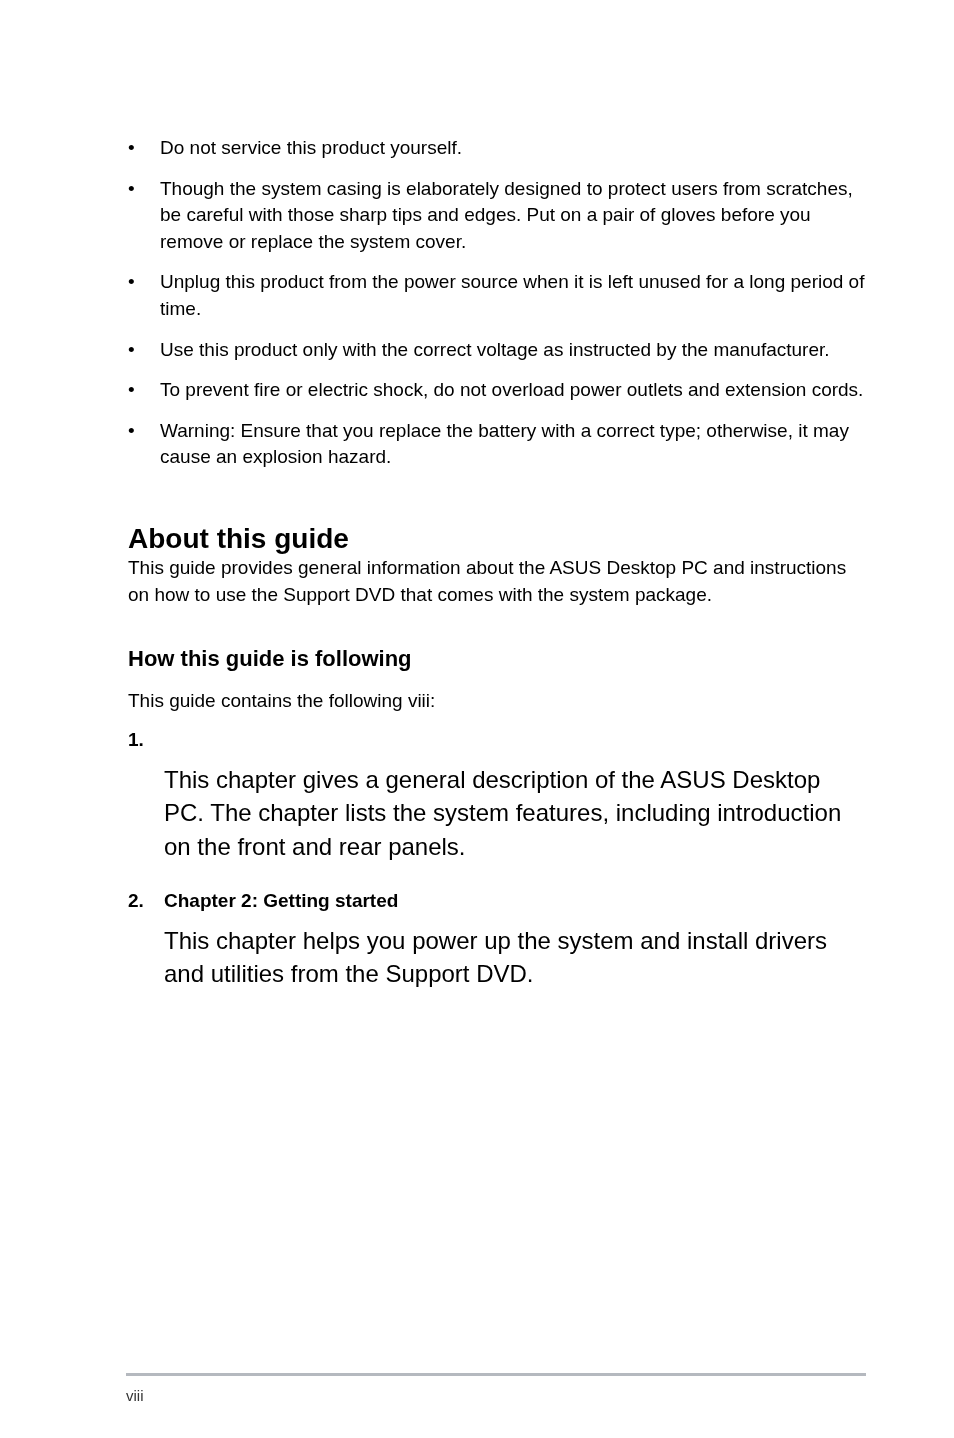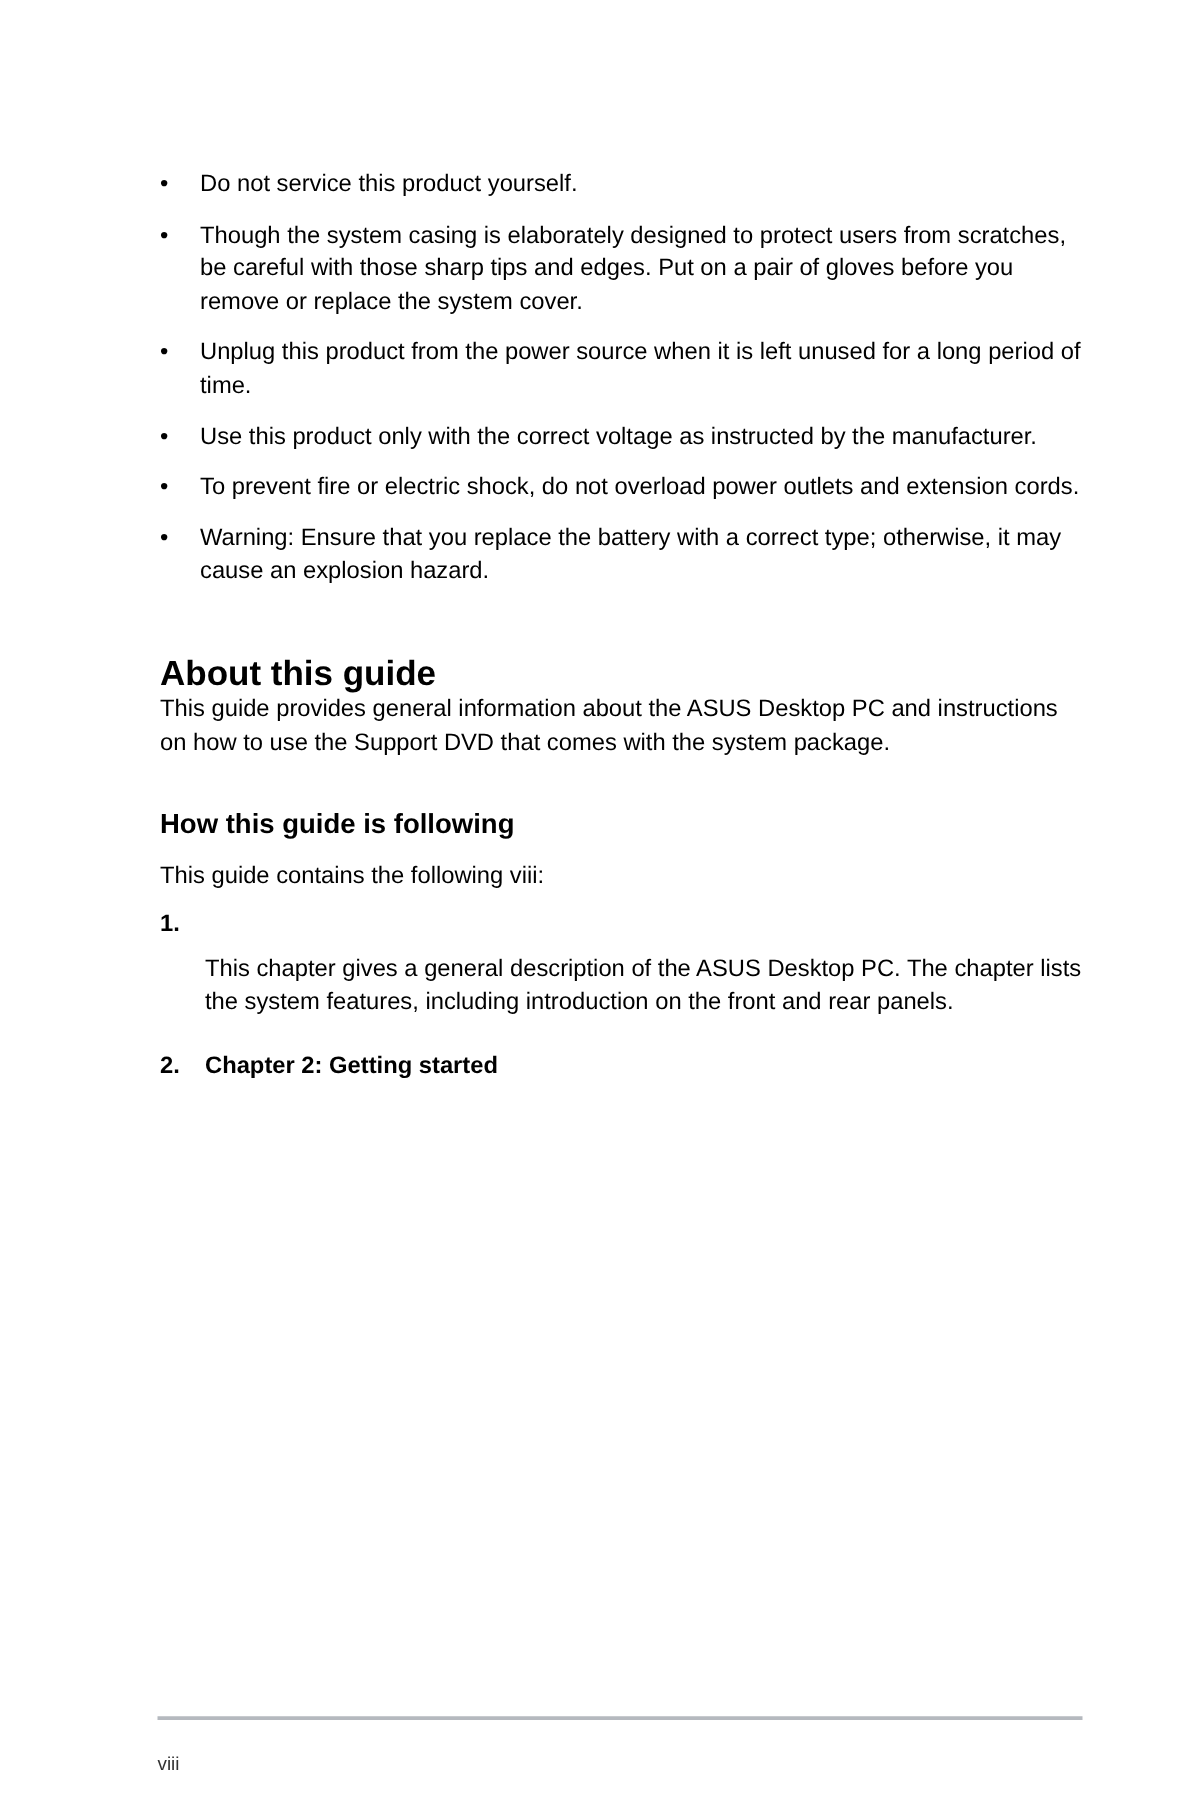"This chapter gives a general" .numbered-desc { font-size: 19px -> 24px }
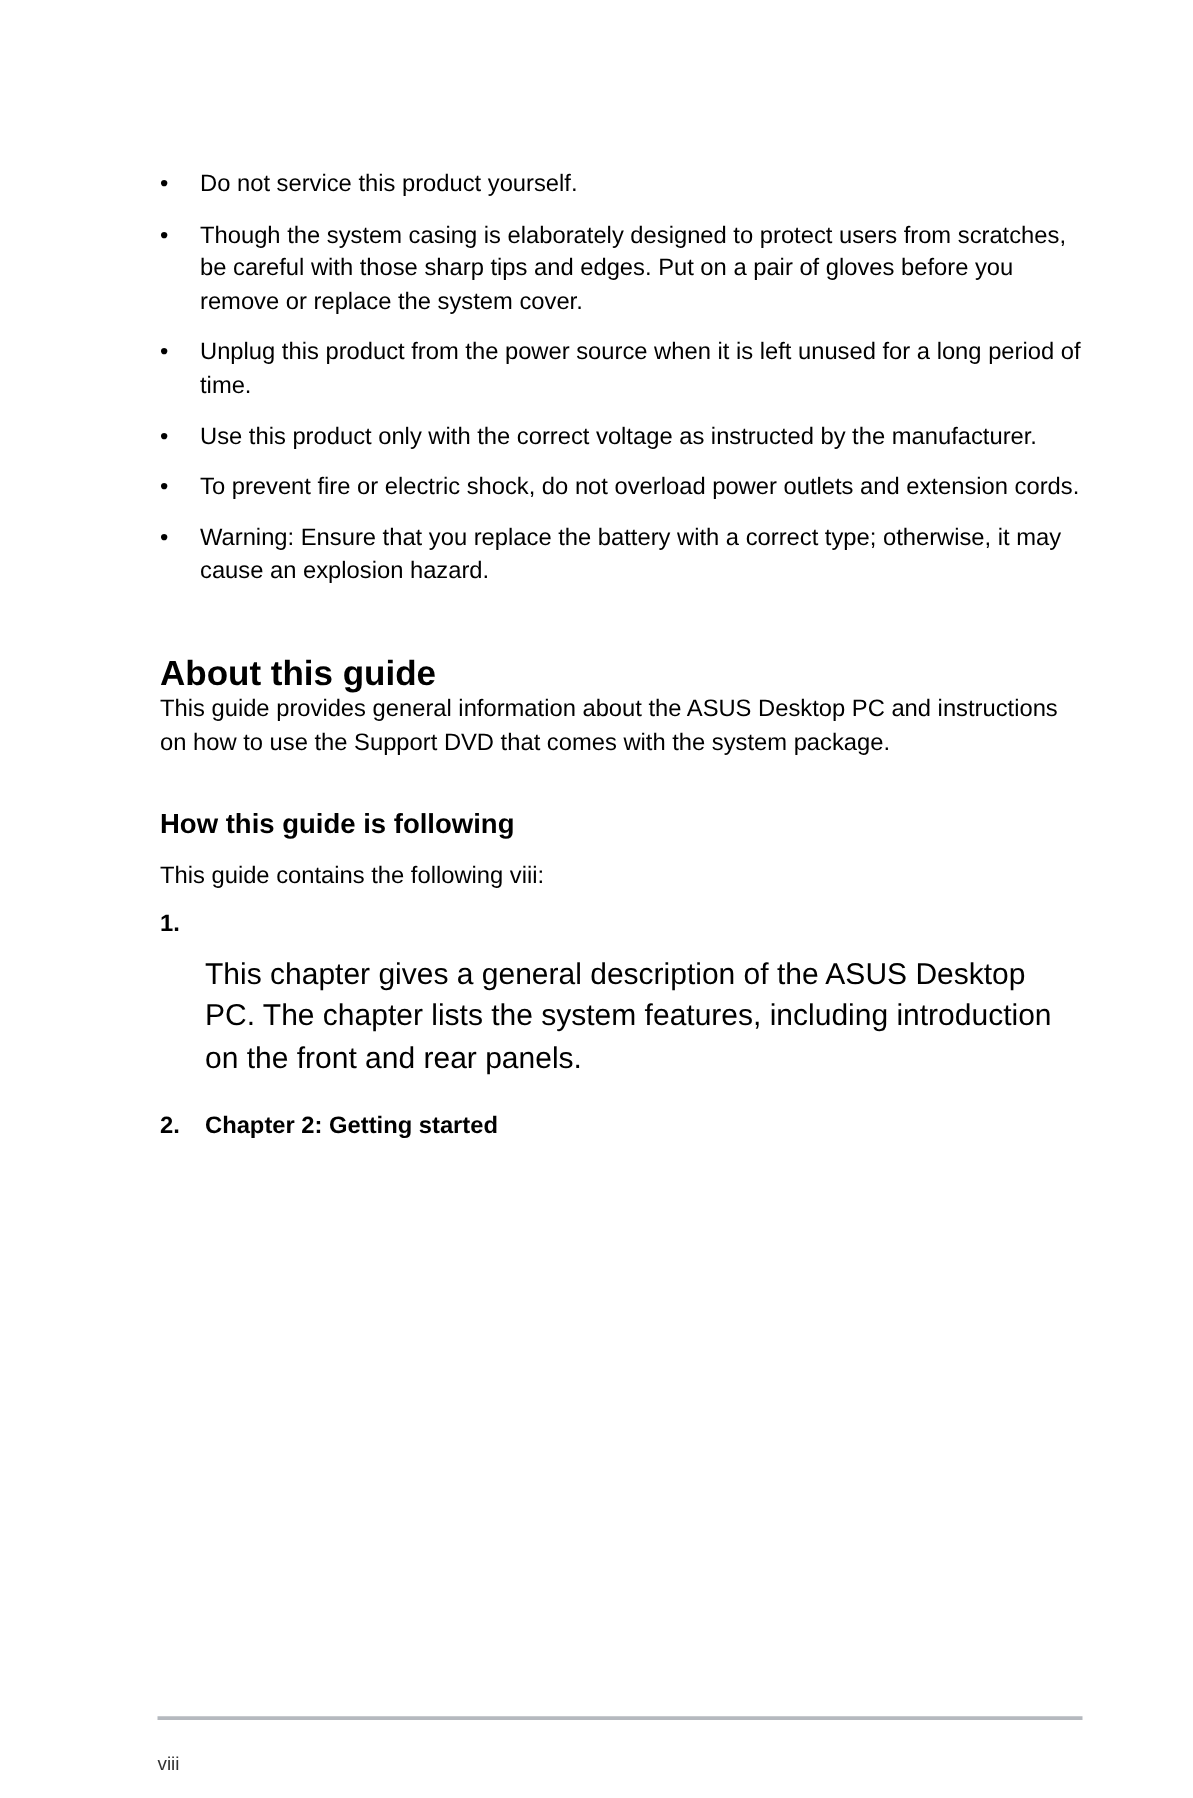"This chapter helps you power" div.numbered-desc { html: none -> <div>This chapter helps you power up the system and install drivers and utilities from the Support DVD.</div> }
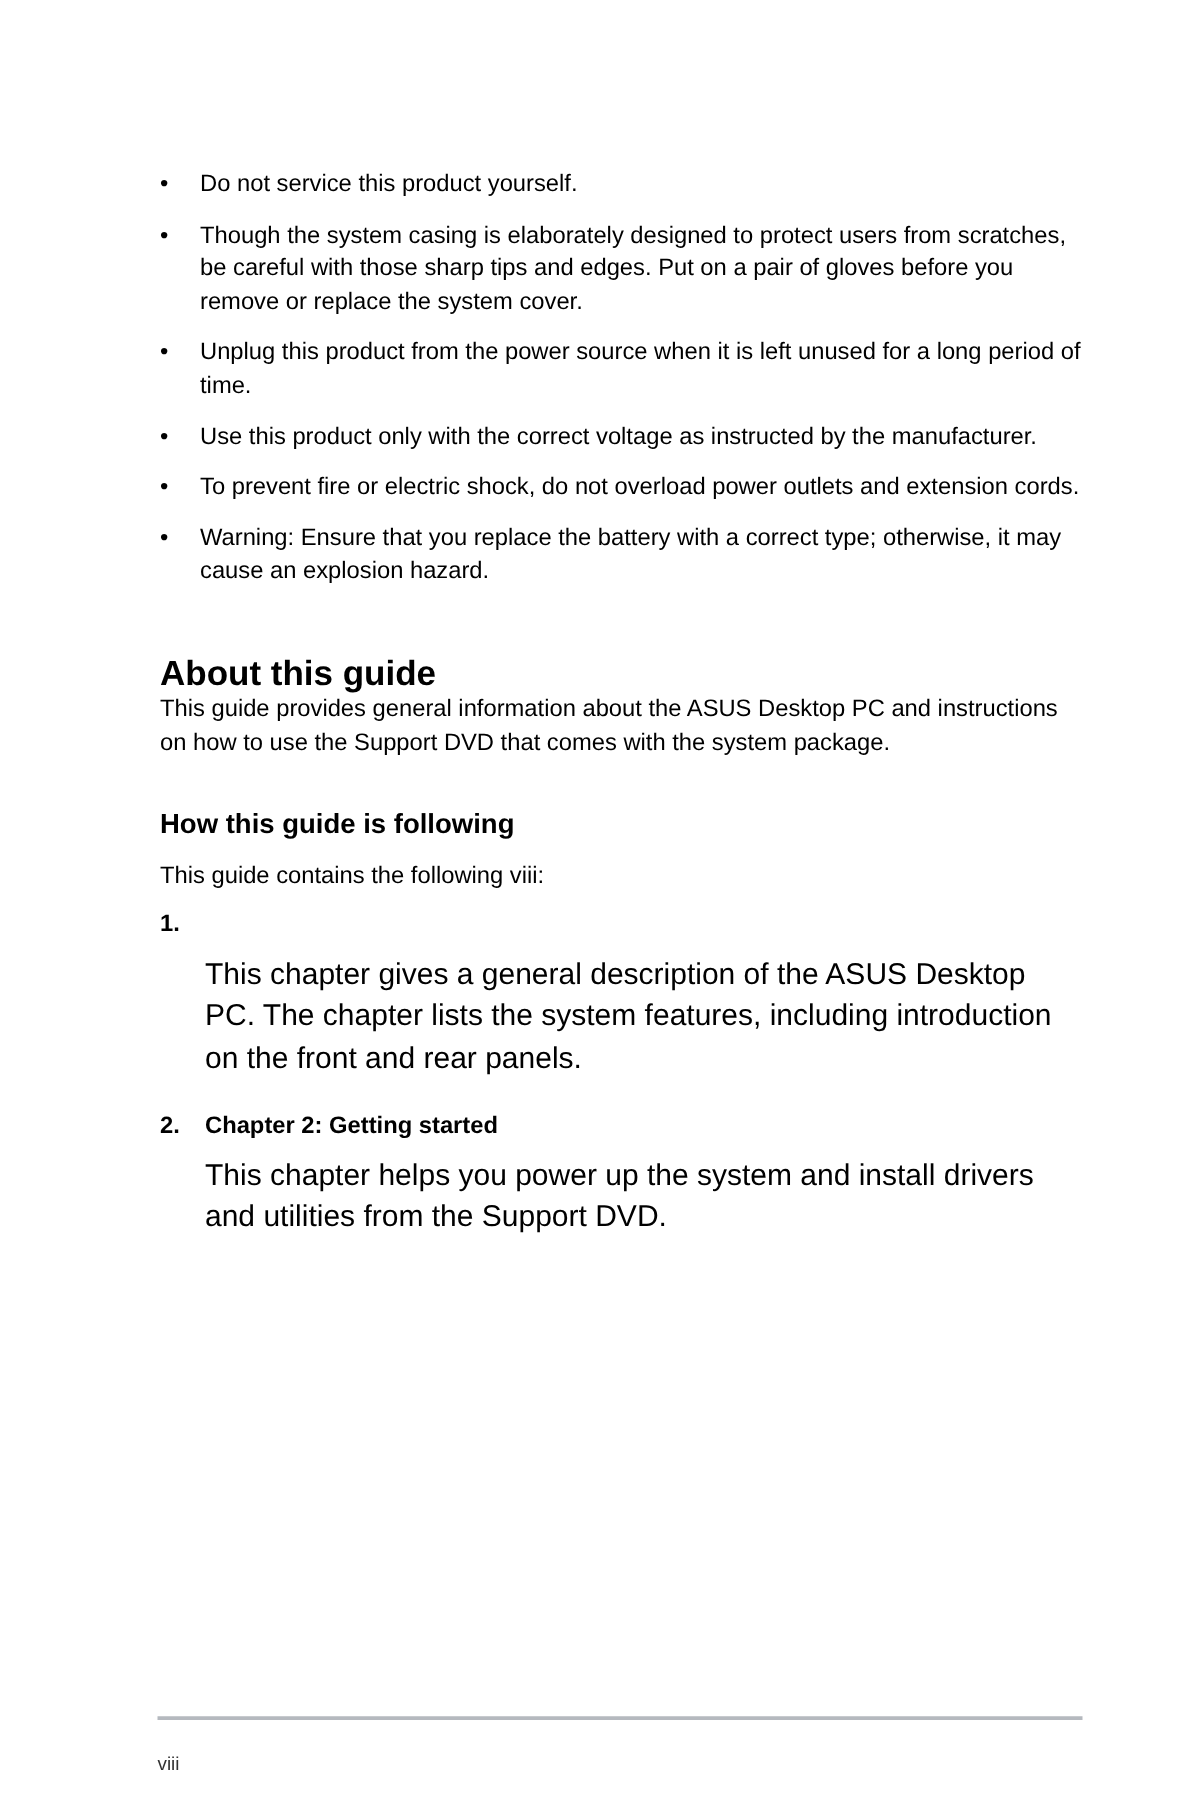"viii" .page-number { bottom: 18px -> 34px }
